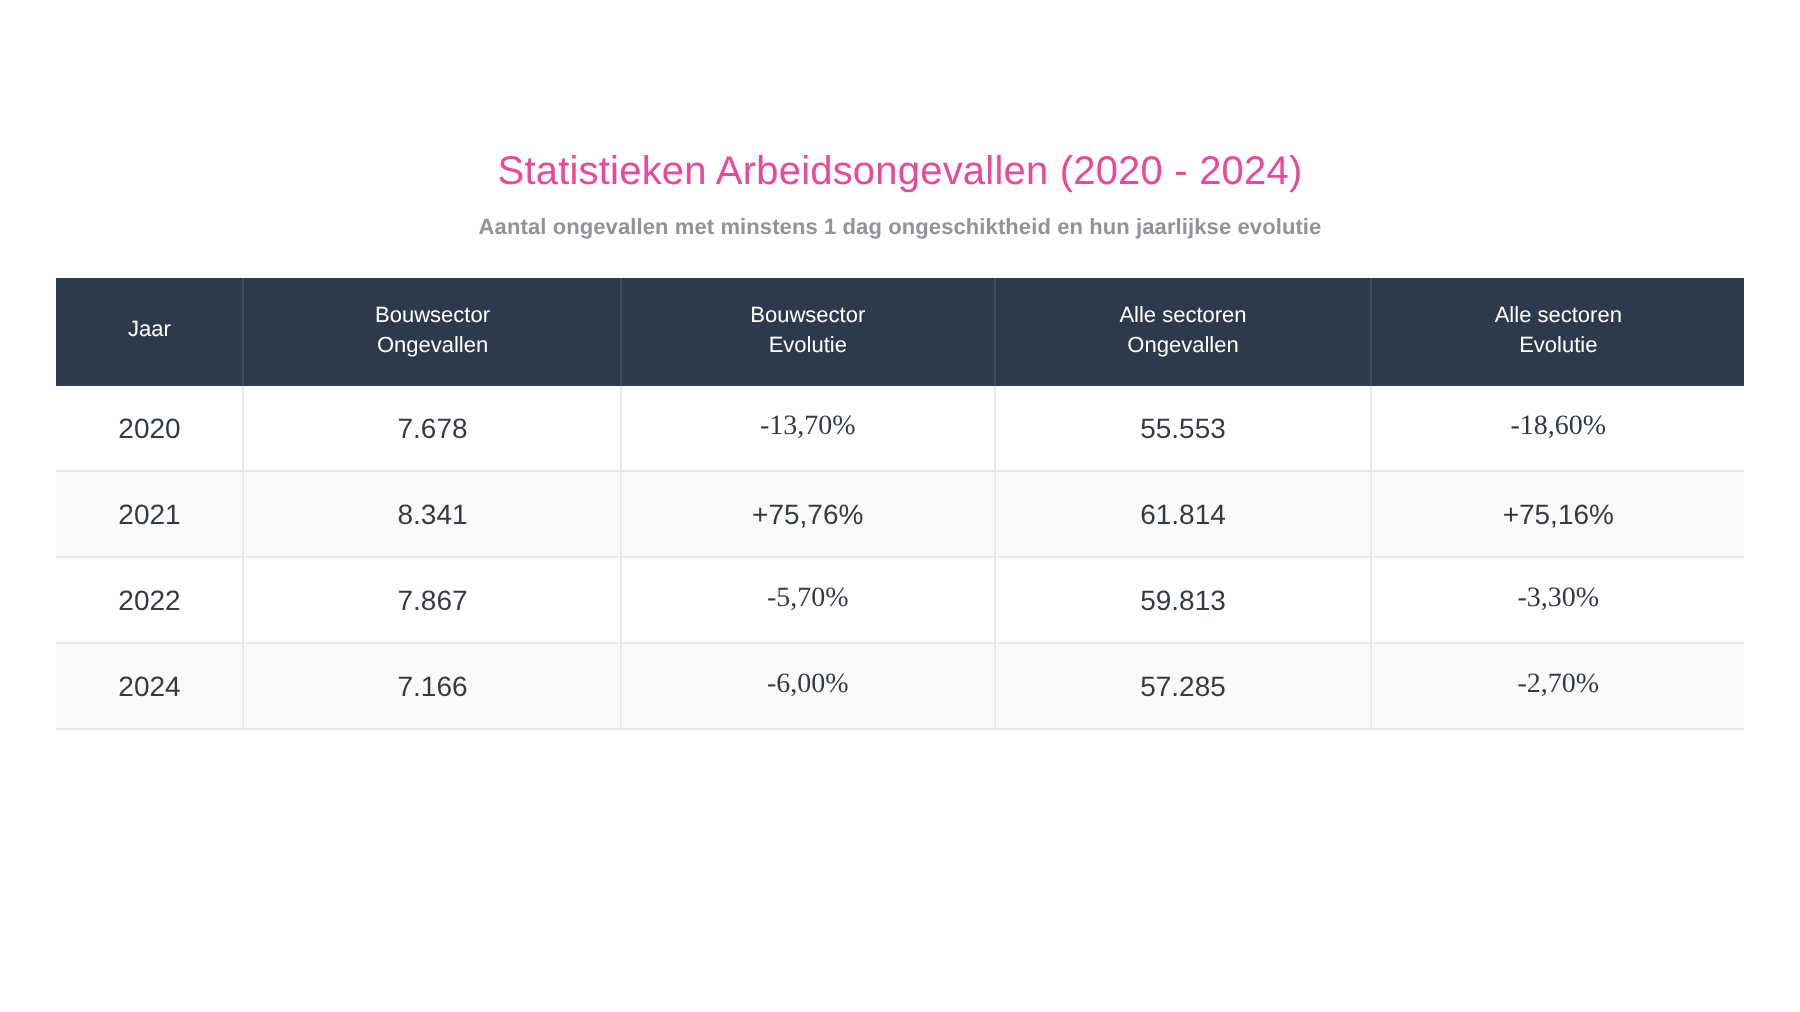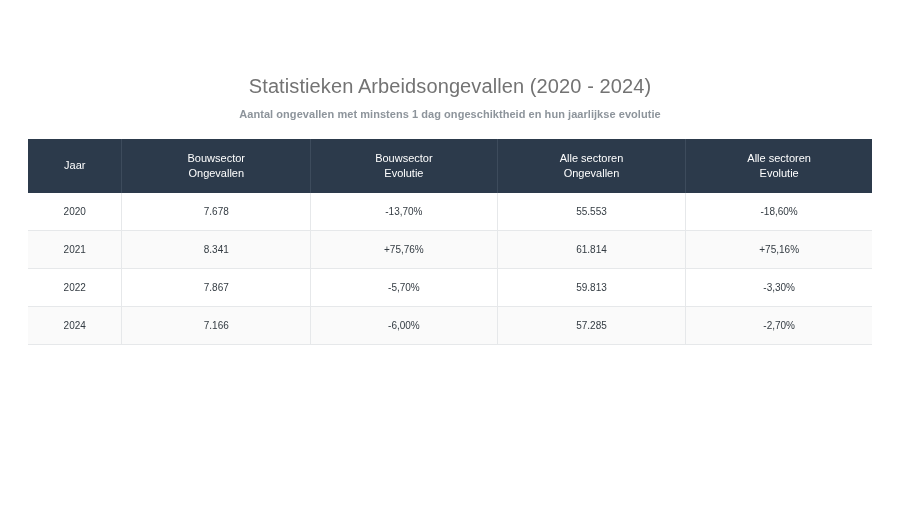"Statistieken Arbeidsongevallen (2020 -" .title { color: #737373 -> #ec4899 }
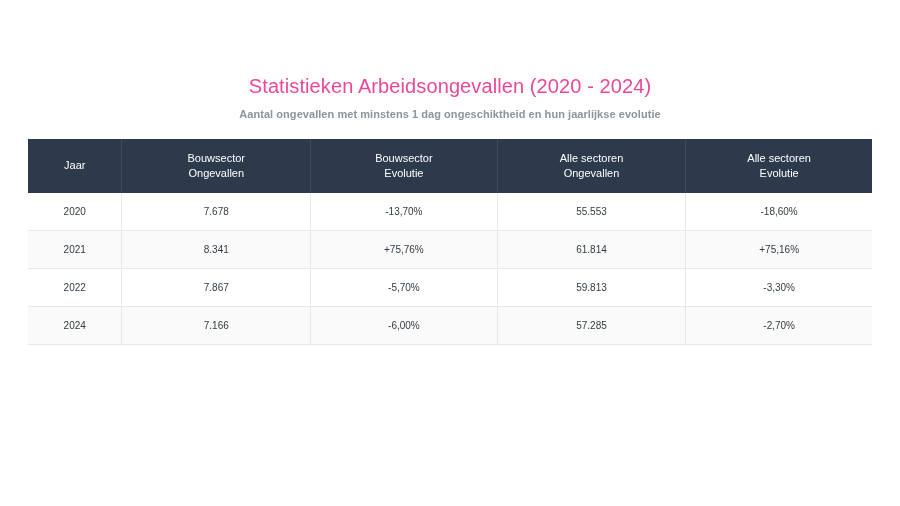"2020" table.stats tbody td { font-size: 10px -> 14px }
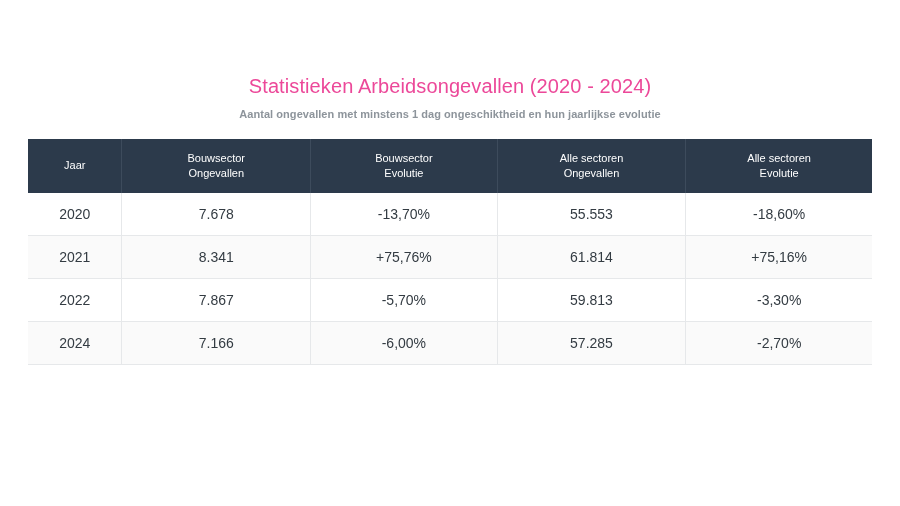"-13,70%" .neg { font-family: none -> Liberation Serif, serif }
